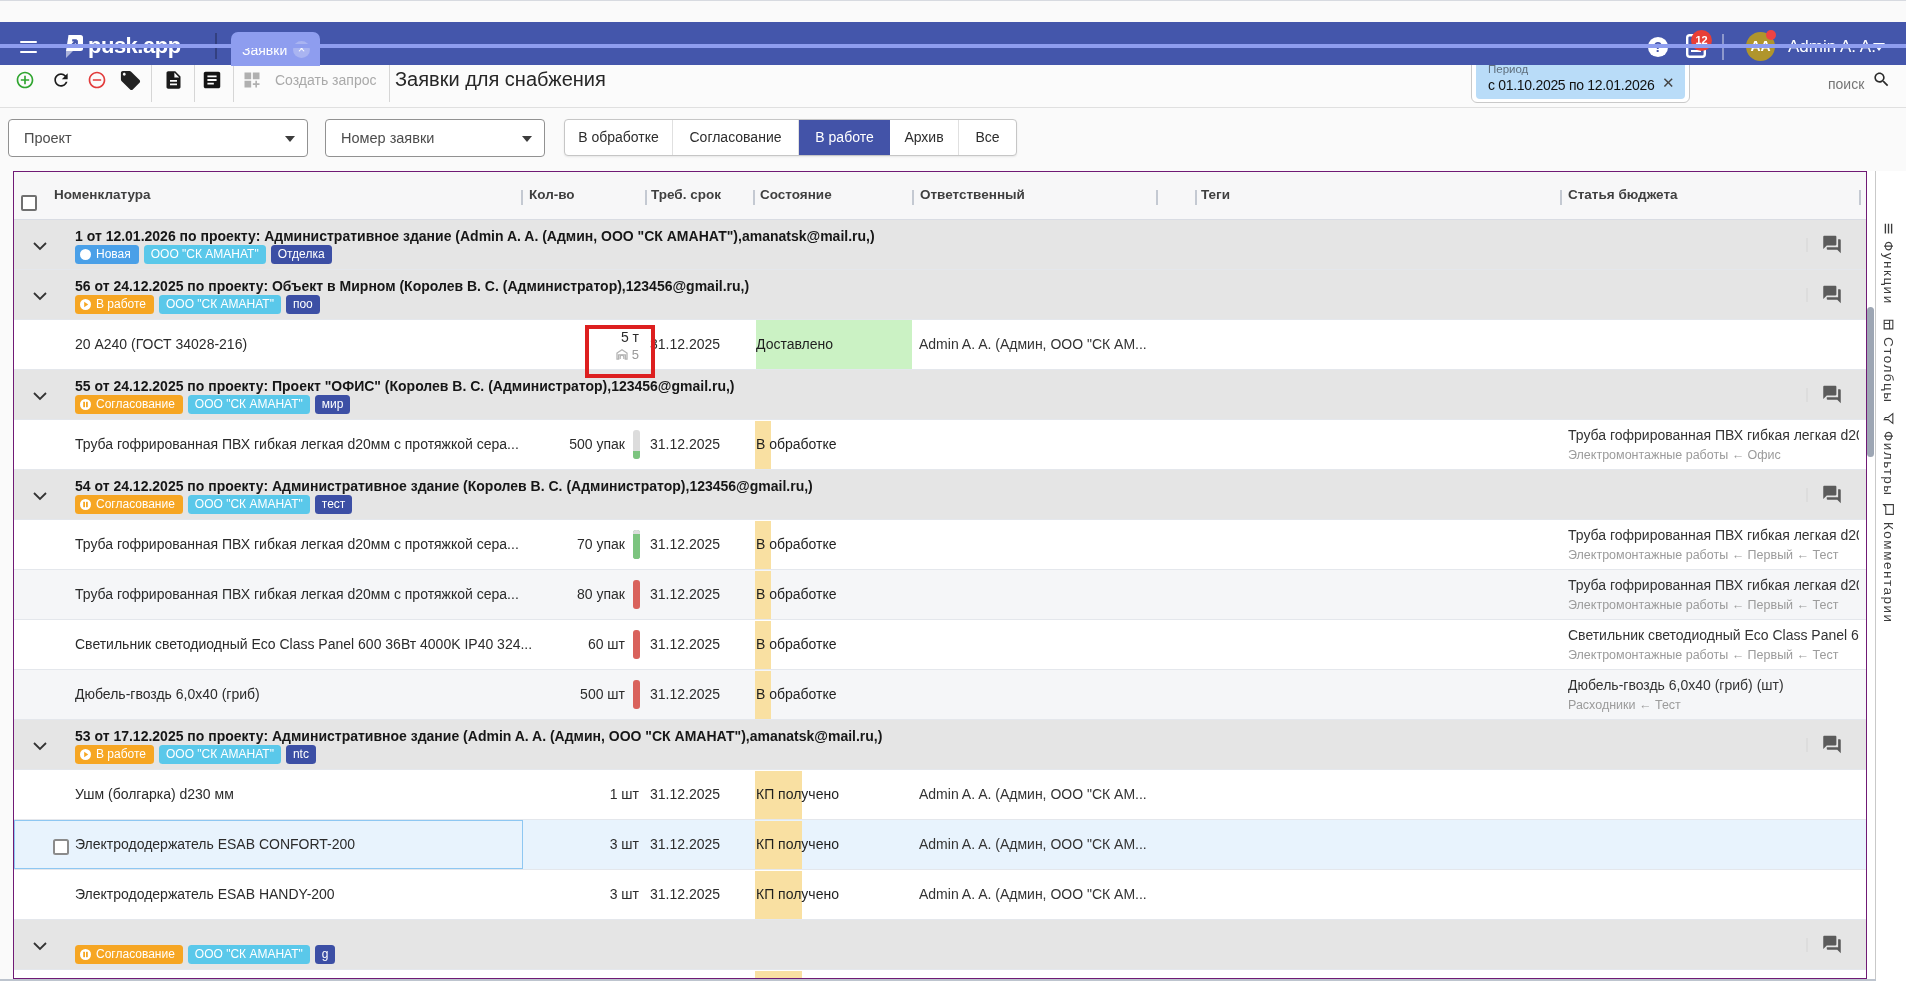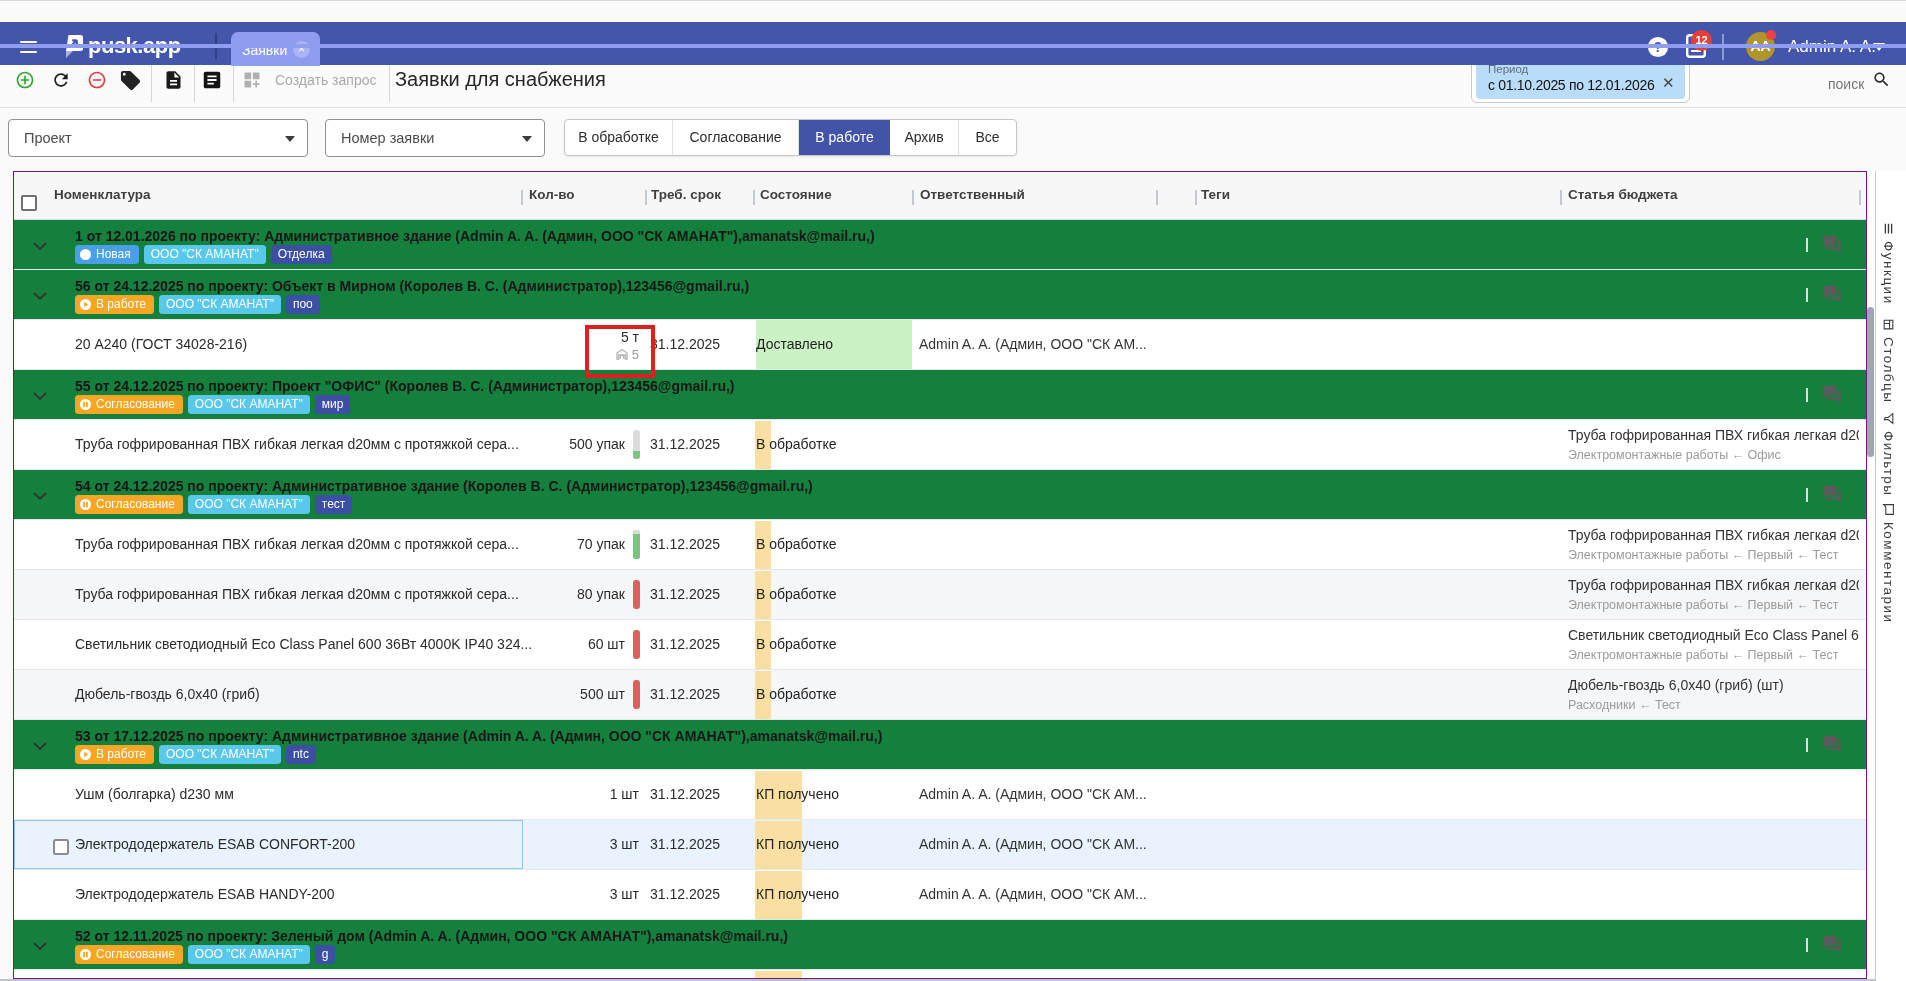"1 от 12.01.2026 по проекту:" .group { background: #15803d -> #e5e5e5 }
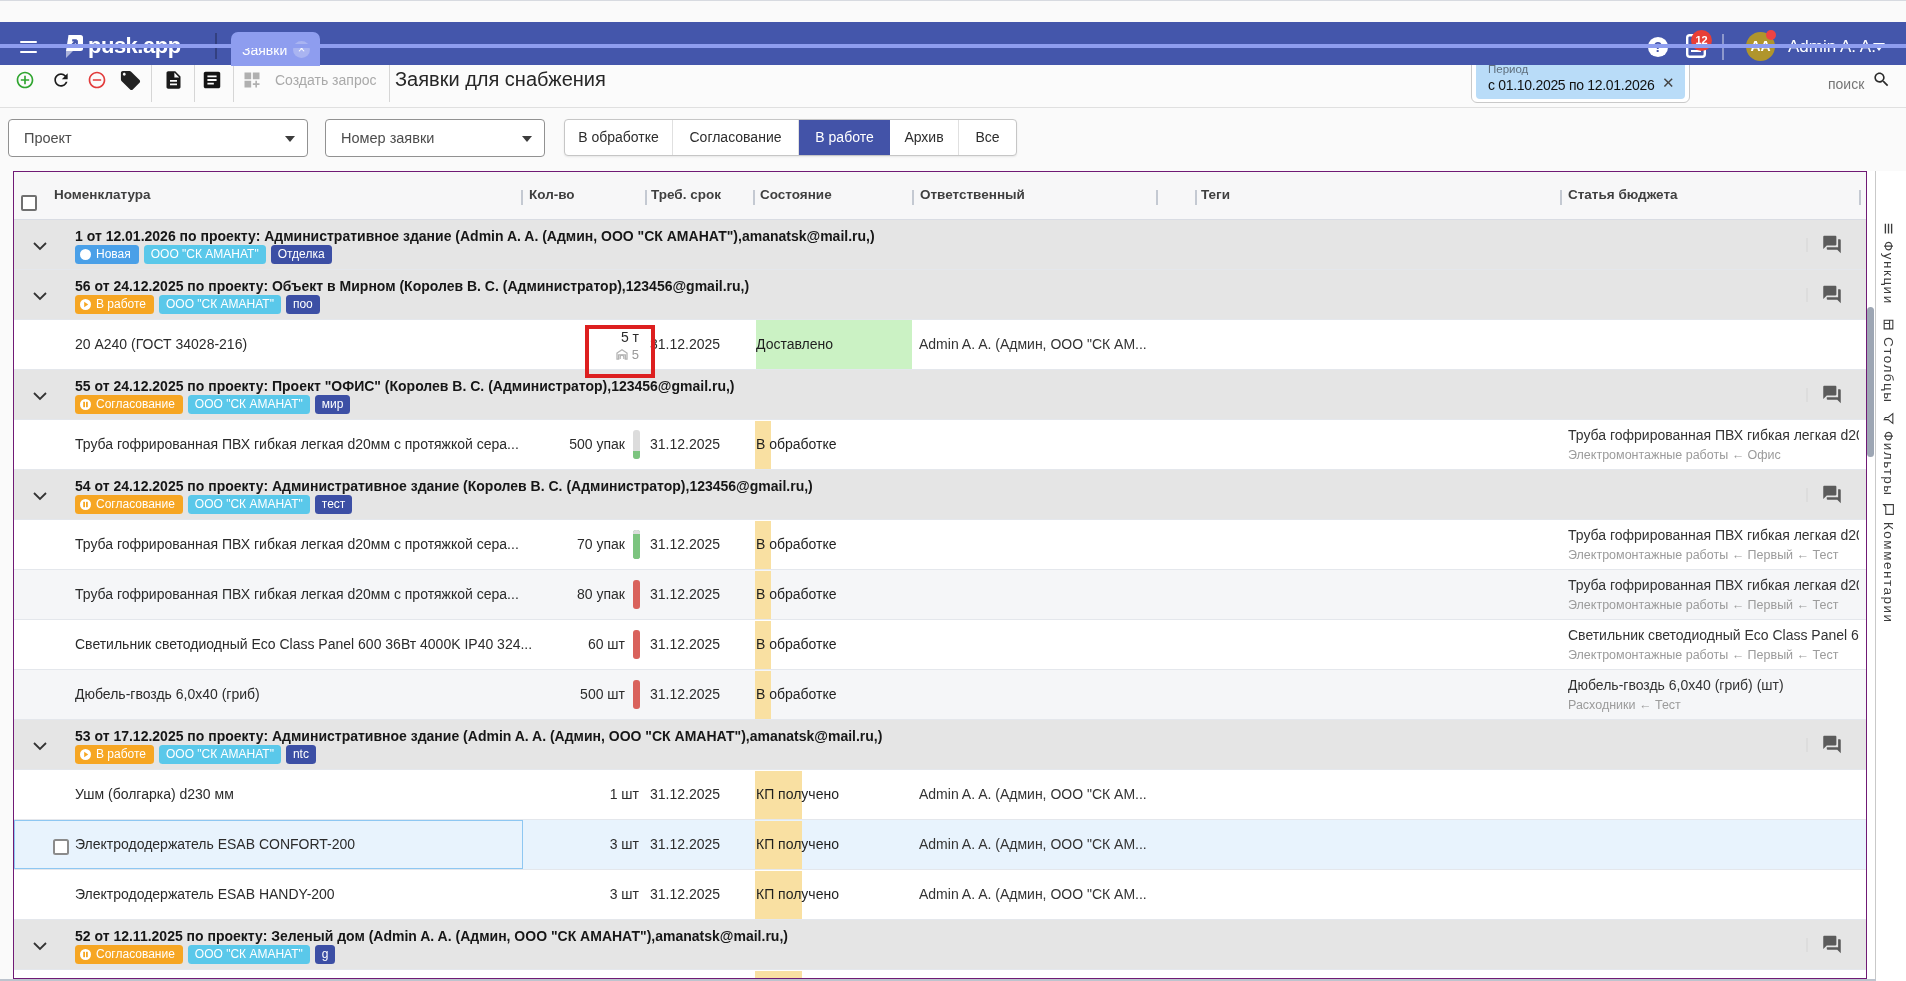"52 от 12.11.2025 по проекту:" div.gtitle { html: <div>52 от 12.11.2025 по проекту: Зеленый дом (Admin A. A. (Админ, ООО "СК АМАНАТ"),amanatsk@mail.ru,)</div> -> none }
